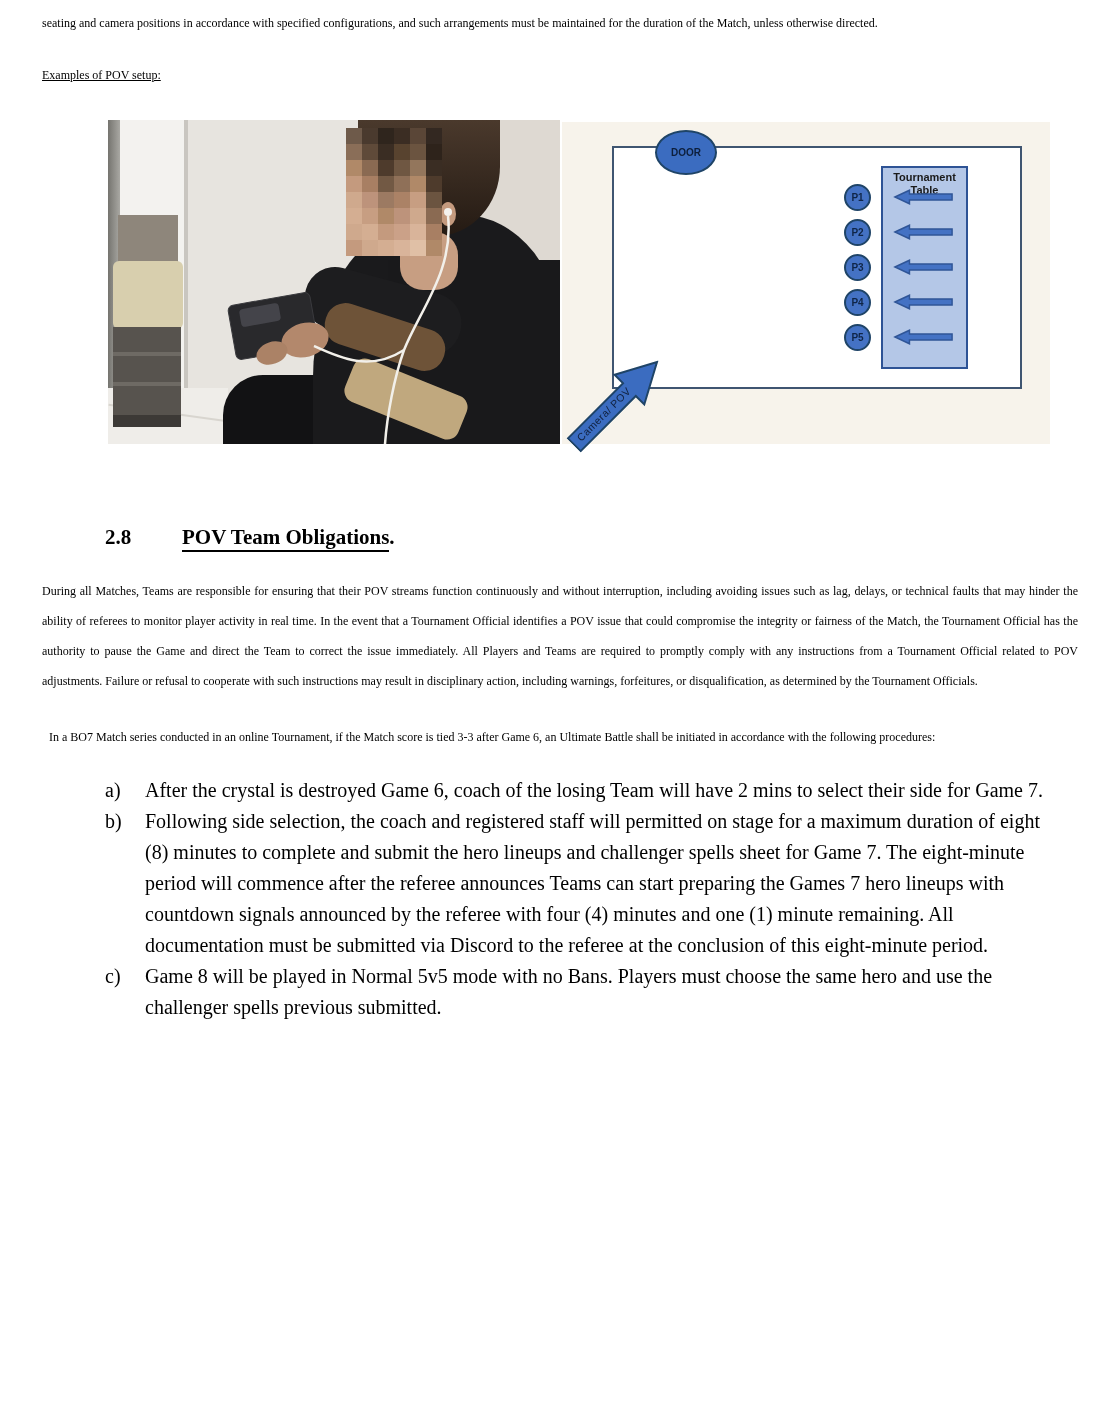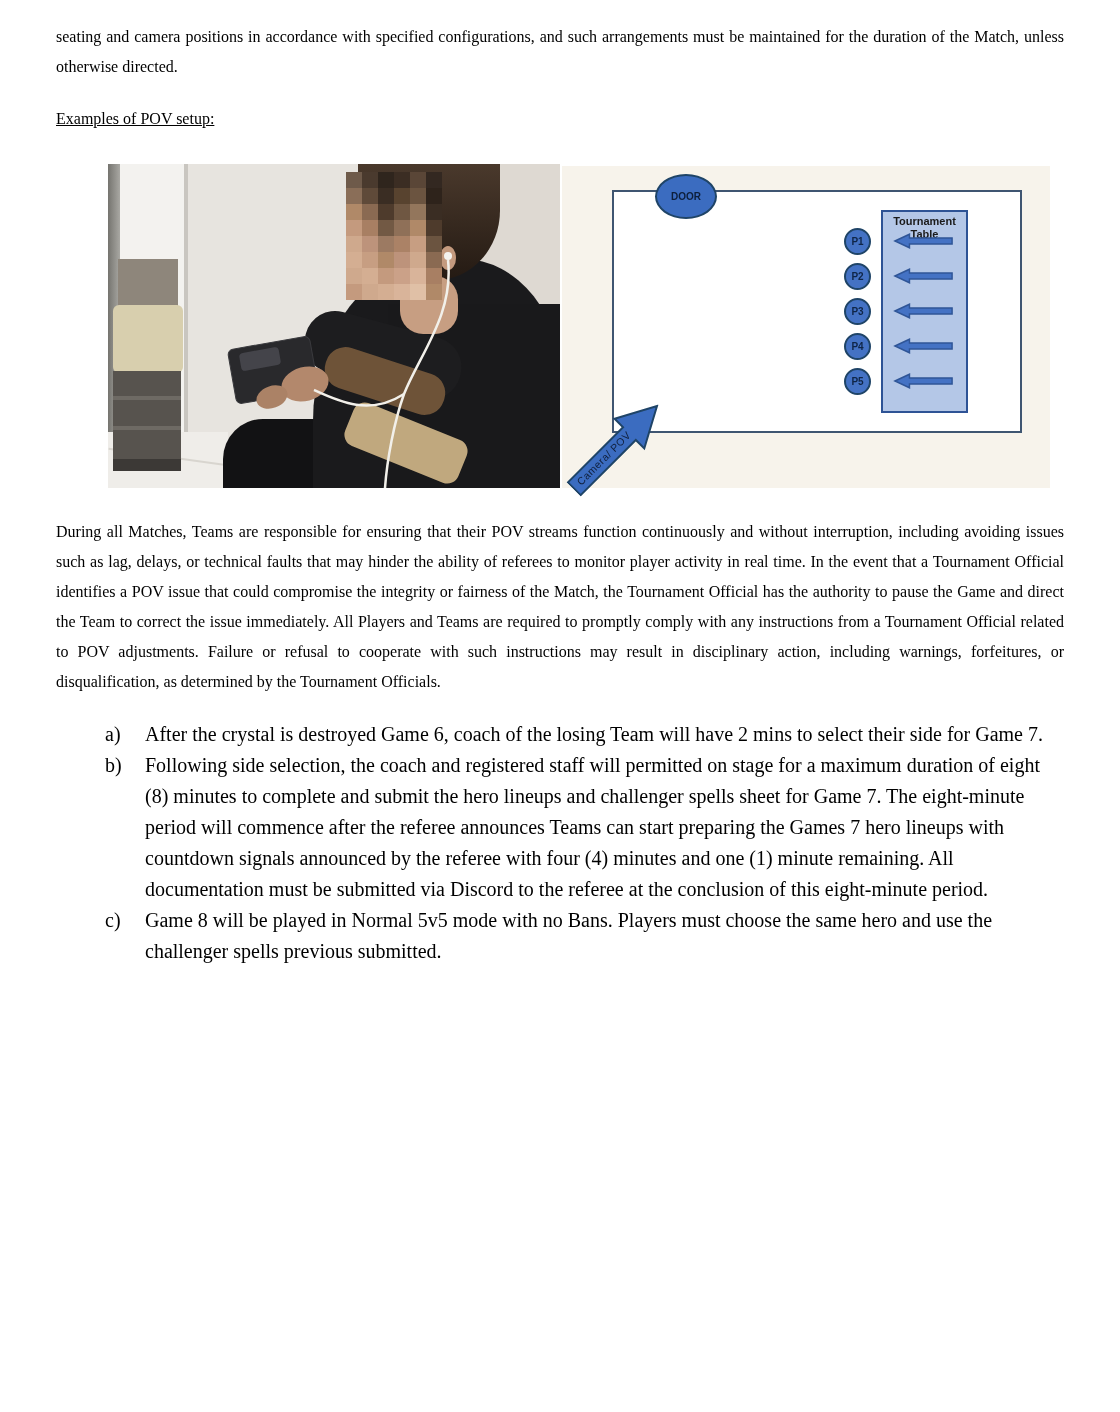"seating and camera positions in" .body-text { font-size: 16px -> 12px; margin: 14px -> 0 }
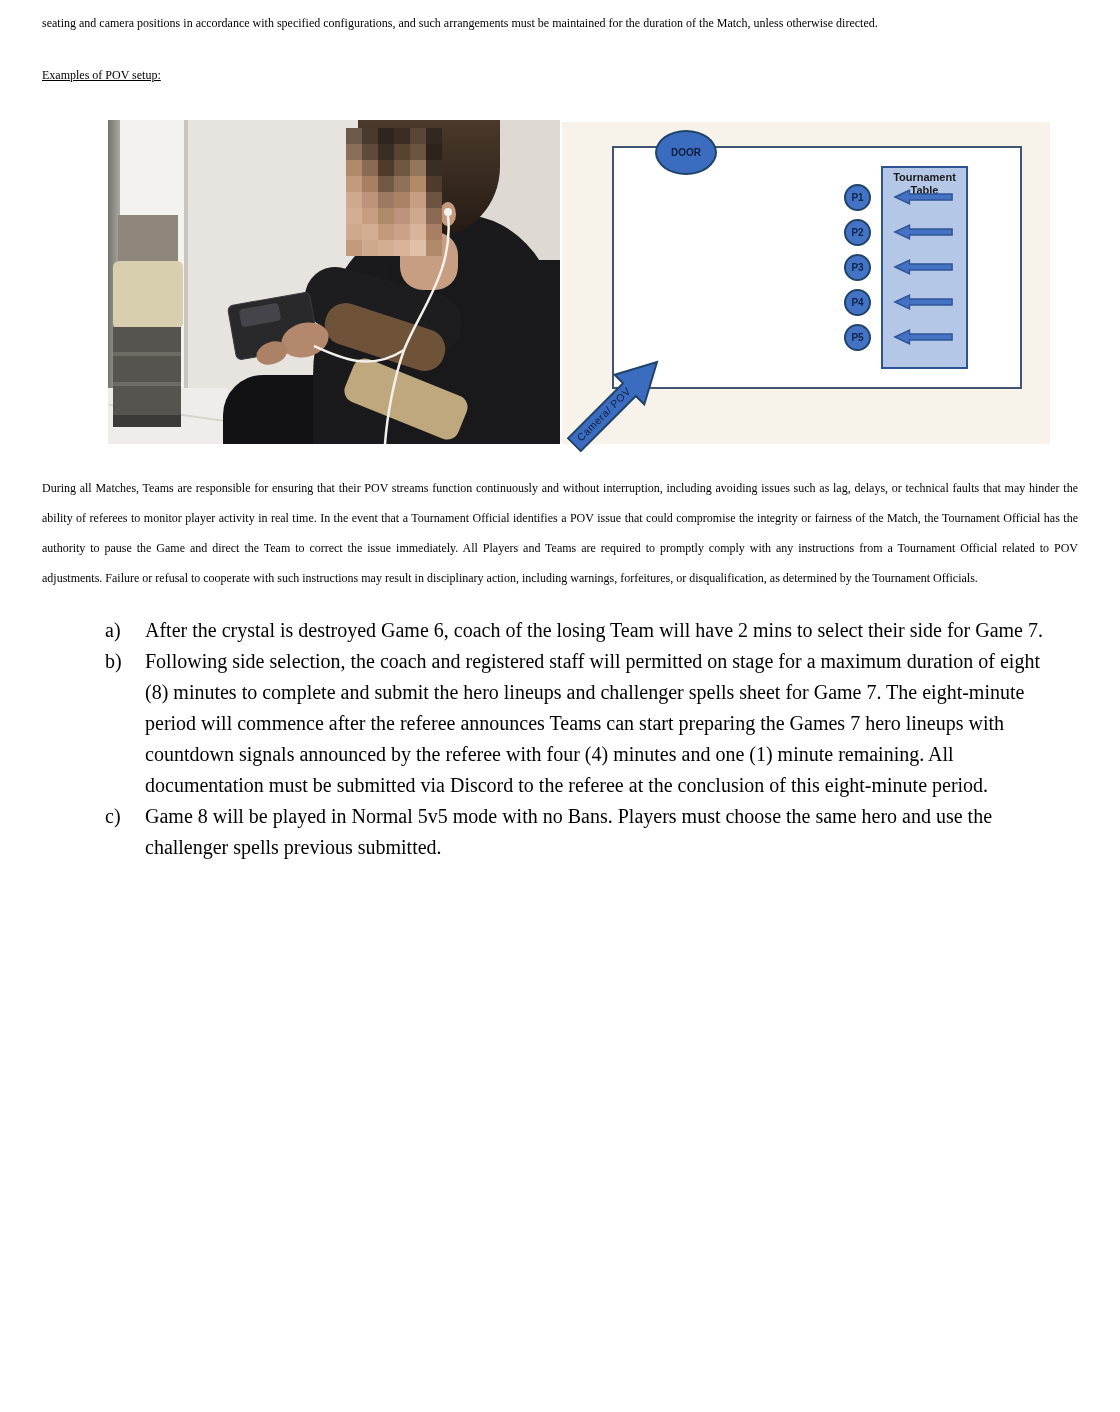"2.8 POV Team Obligations." div.heading-28 { html: none -> <div> <span>2.8</span><span>POV Team Obligations</span><span>.</span> </div> }
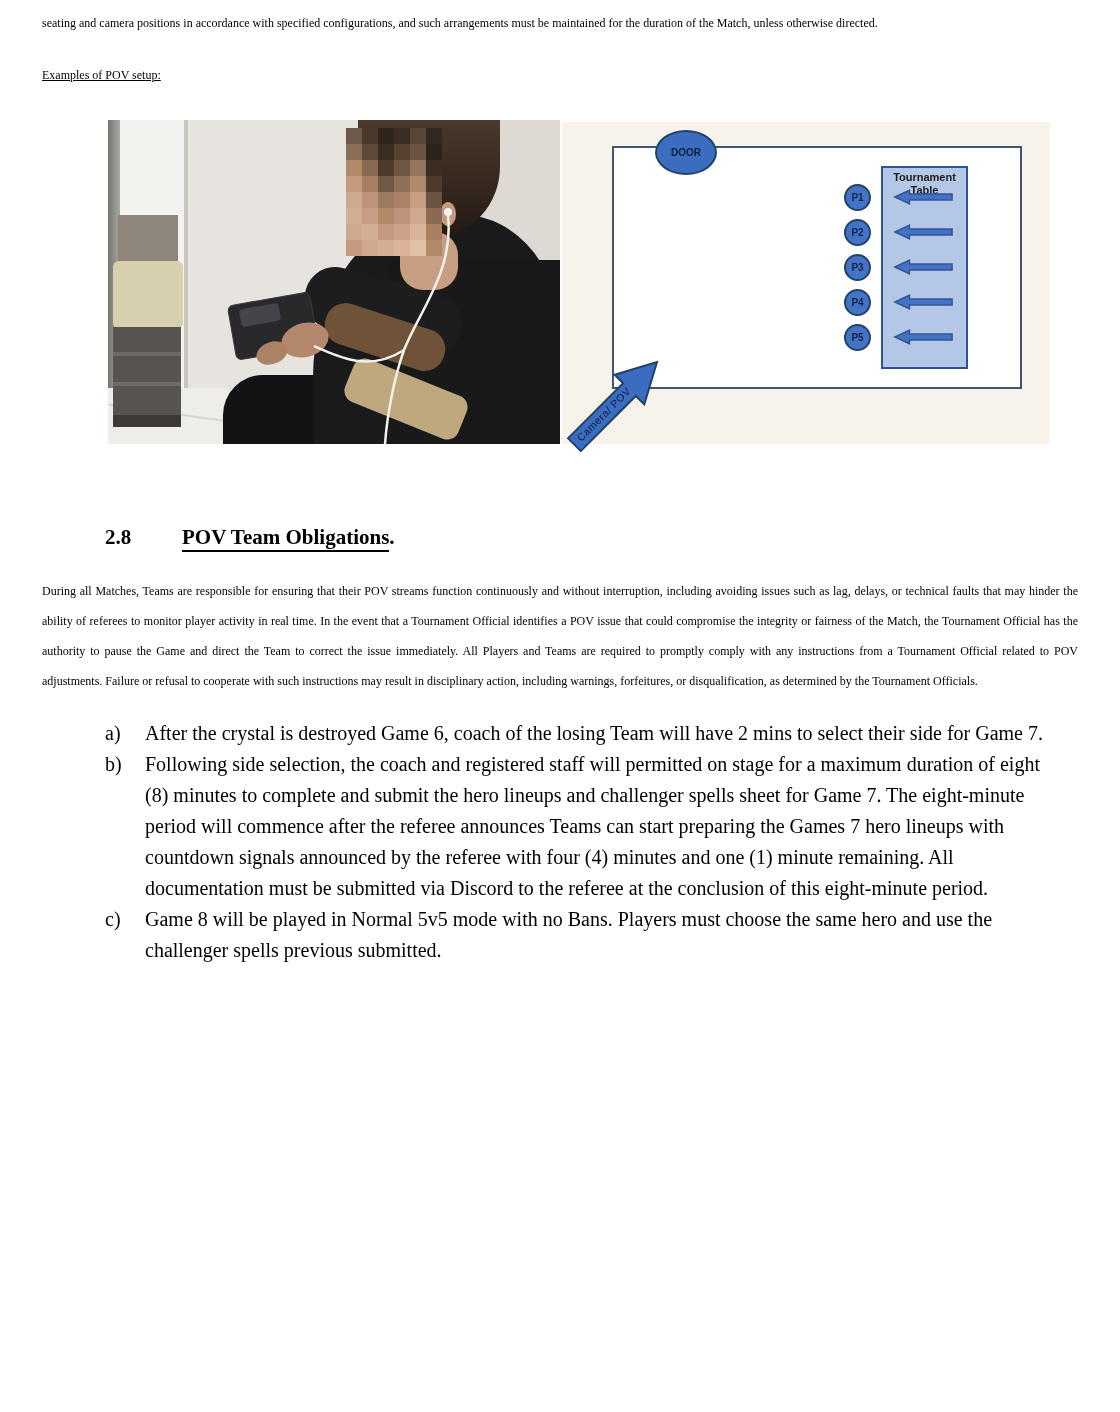"In a BO7 Match series" p.body-text { html: none -> <p>In a BO7 Match series conducted in an online Tournament, if the Match score is tied 3-3 after Game 6, an Ultimate Battle shall be initiated in accordance with the following procedures:</p> }
